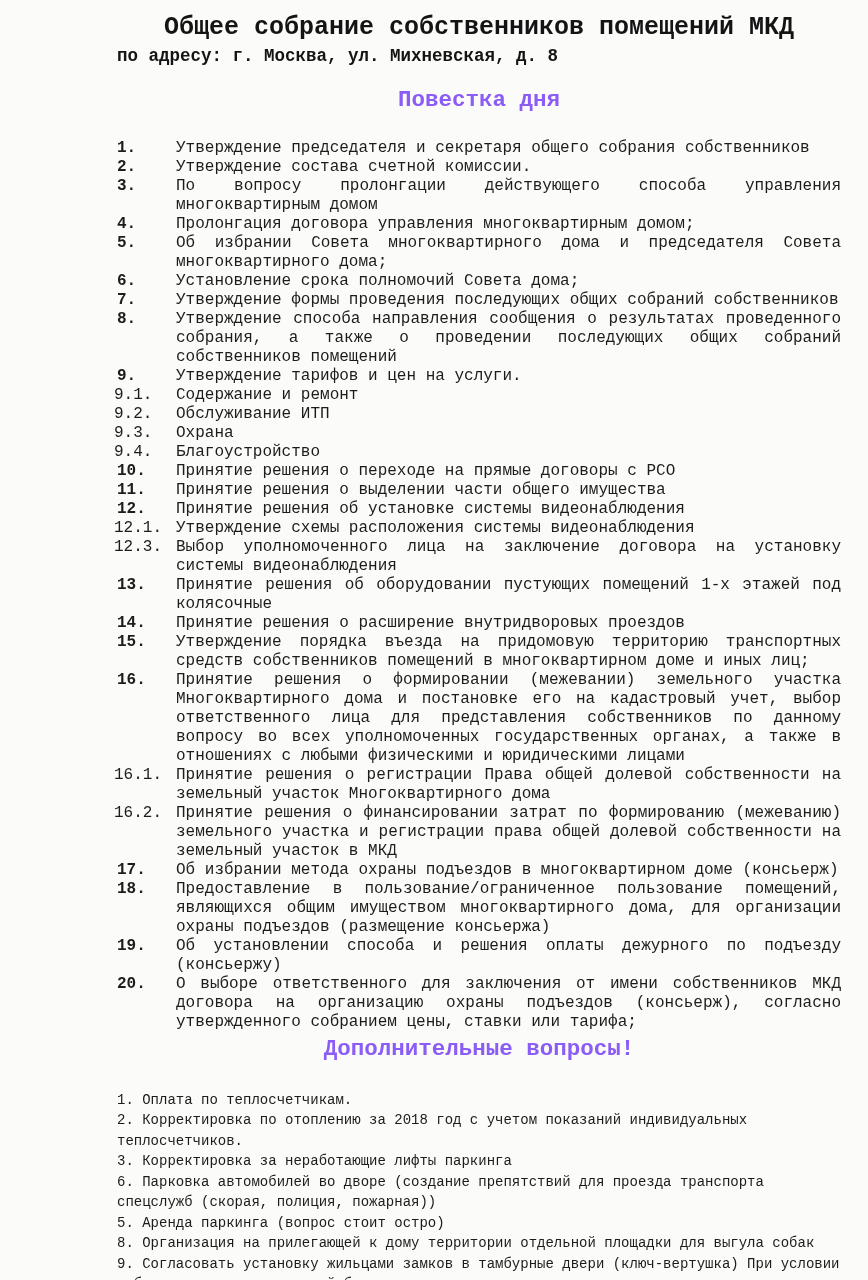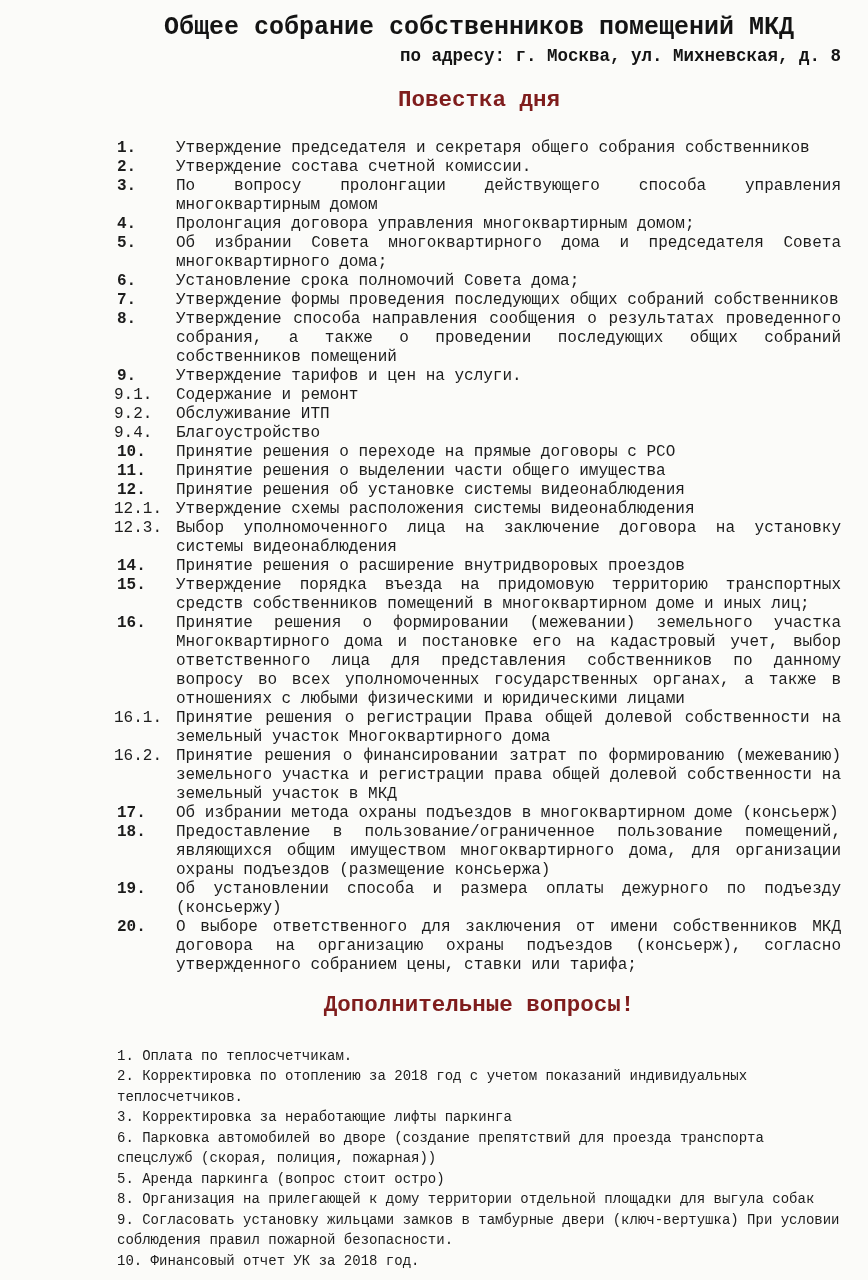"по адресу: г. Москва, ул." .doc-address { text-align: right -> left }
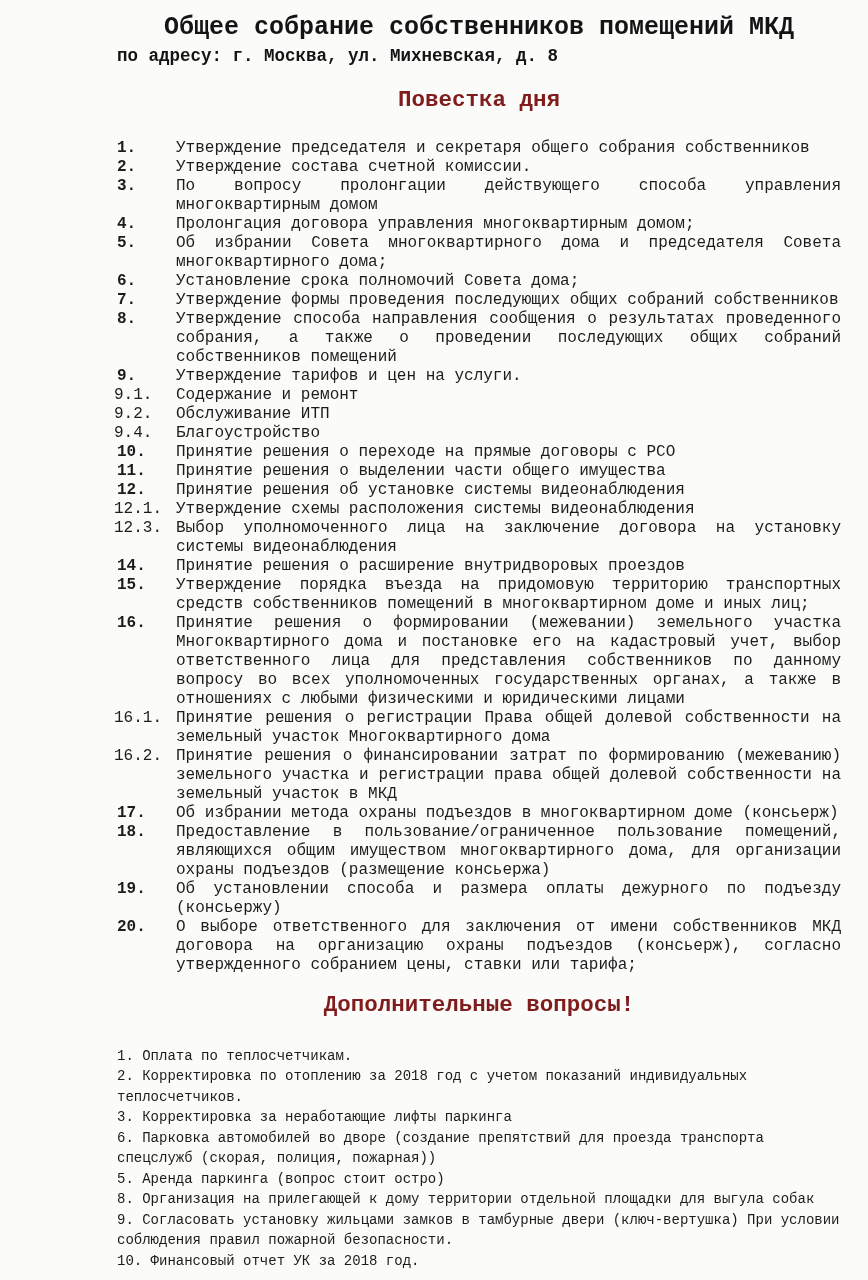"Повестка дня" .section-heading { color: #7f1d1d -> #8b5cf6 }
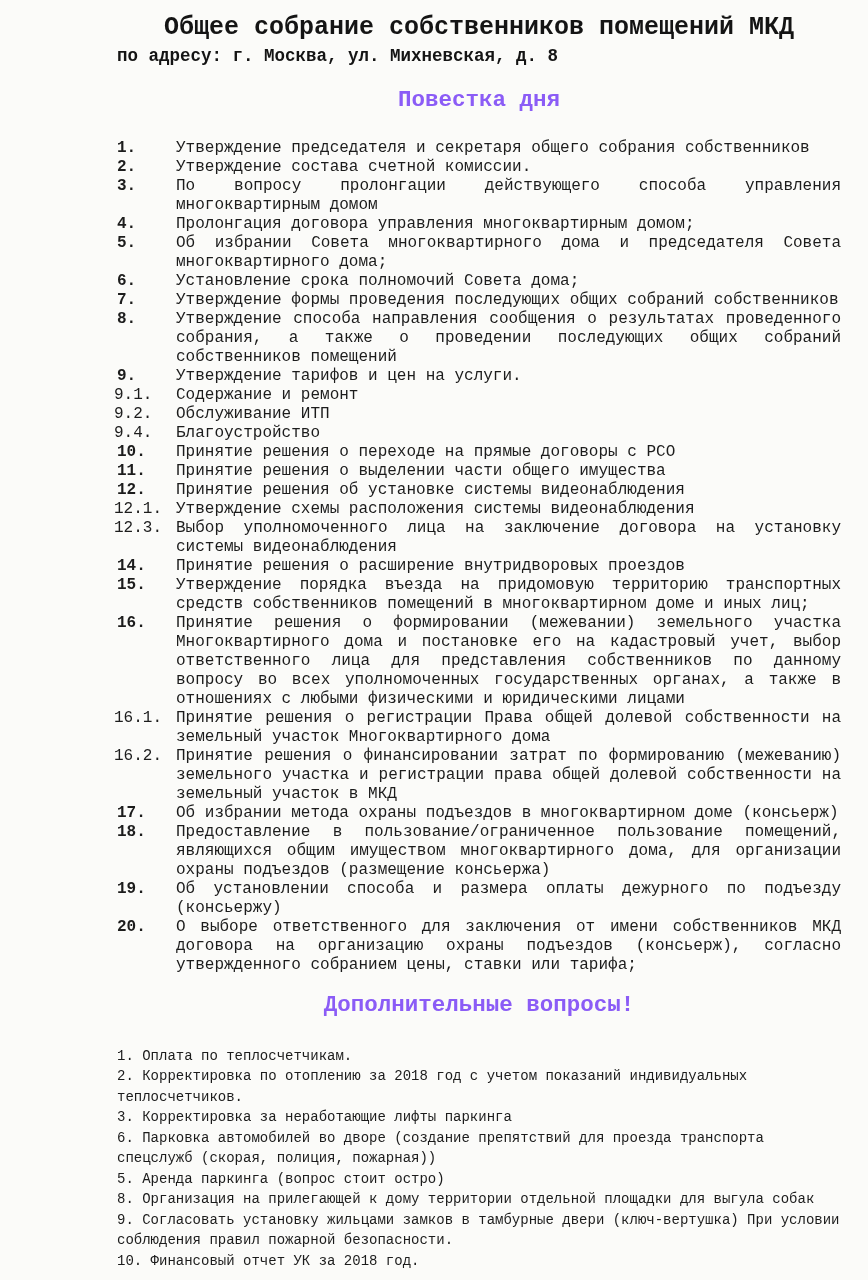"9.3." li.agenda-item { html: none -> <li> <span>9.3.</span> <span>Охрана</span> </li> }
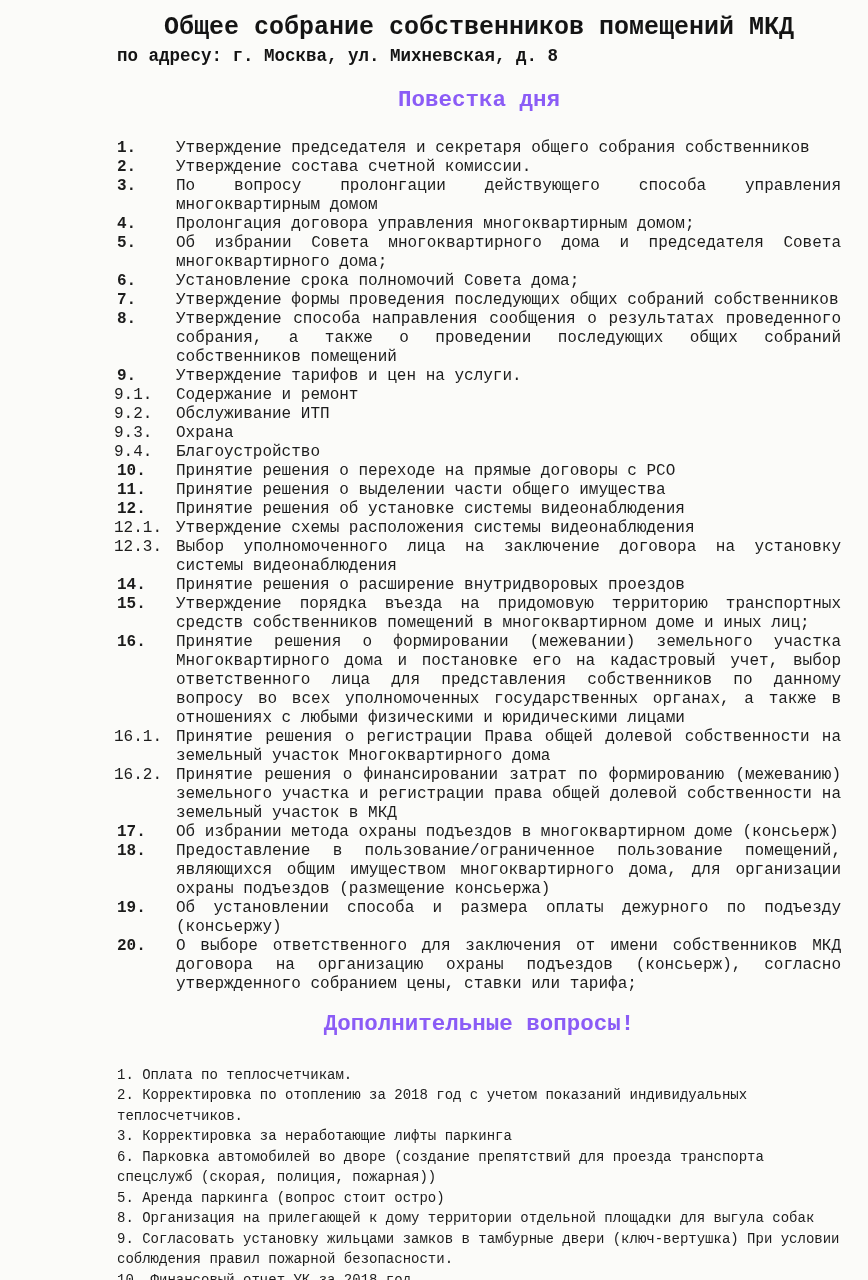"13." li.agenda-item { html: none -> <li> <span>13.</span> <span>Принятие решения об оборудовании пустующих помещений 1-х этажей под колясочные</span> </li> }
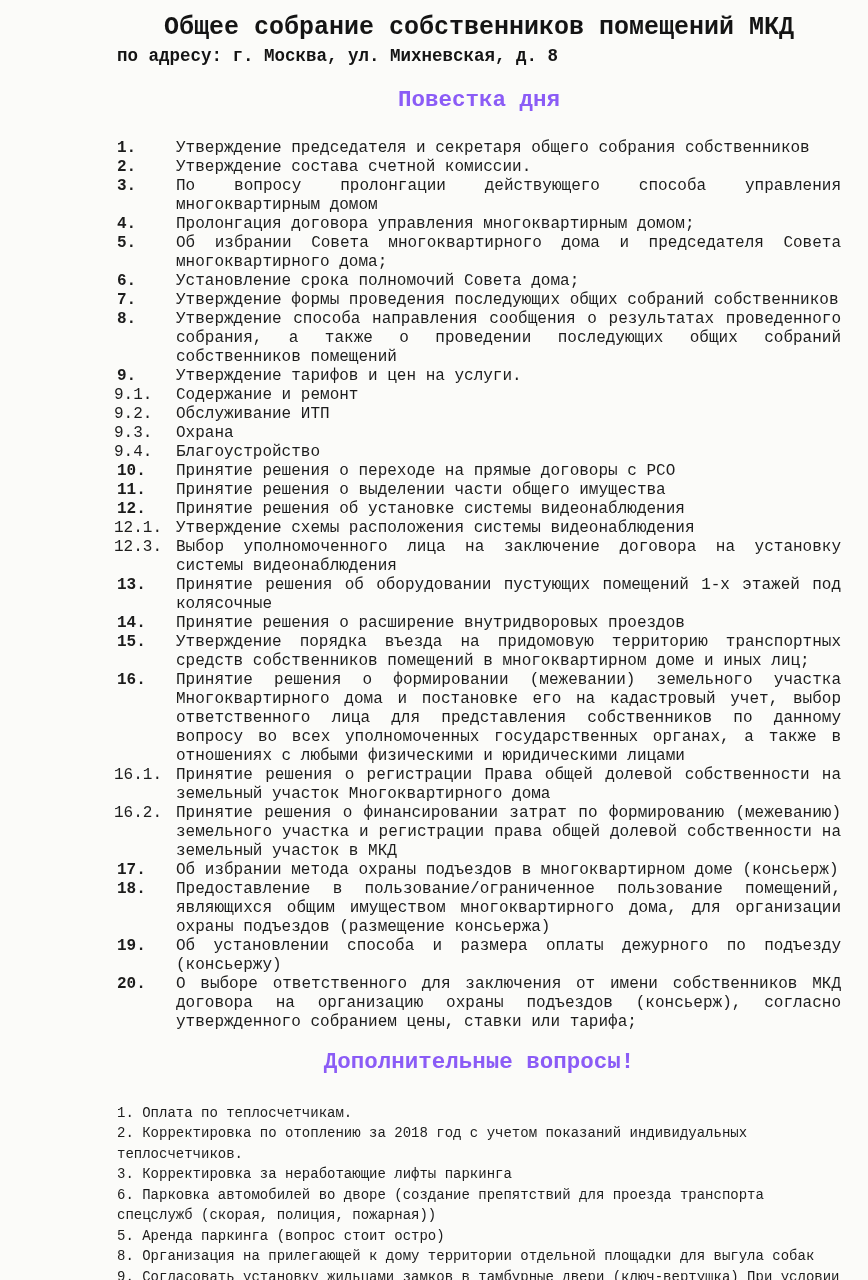"Об установлении способа и размера" span.txt { text: размера -> решения }
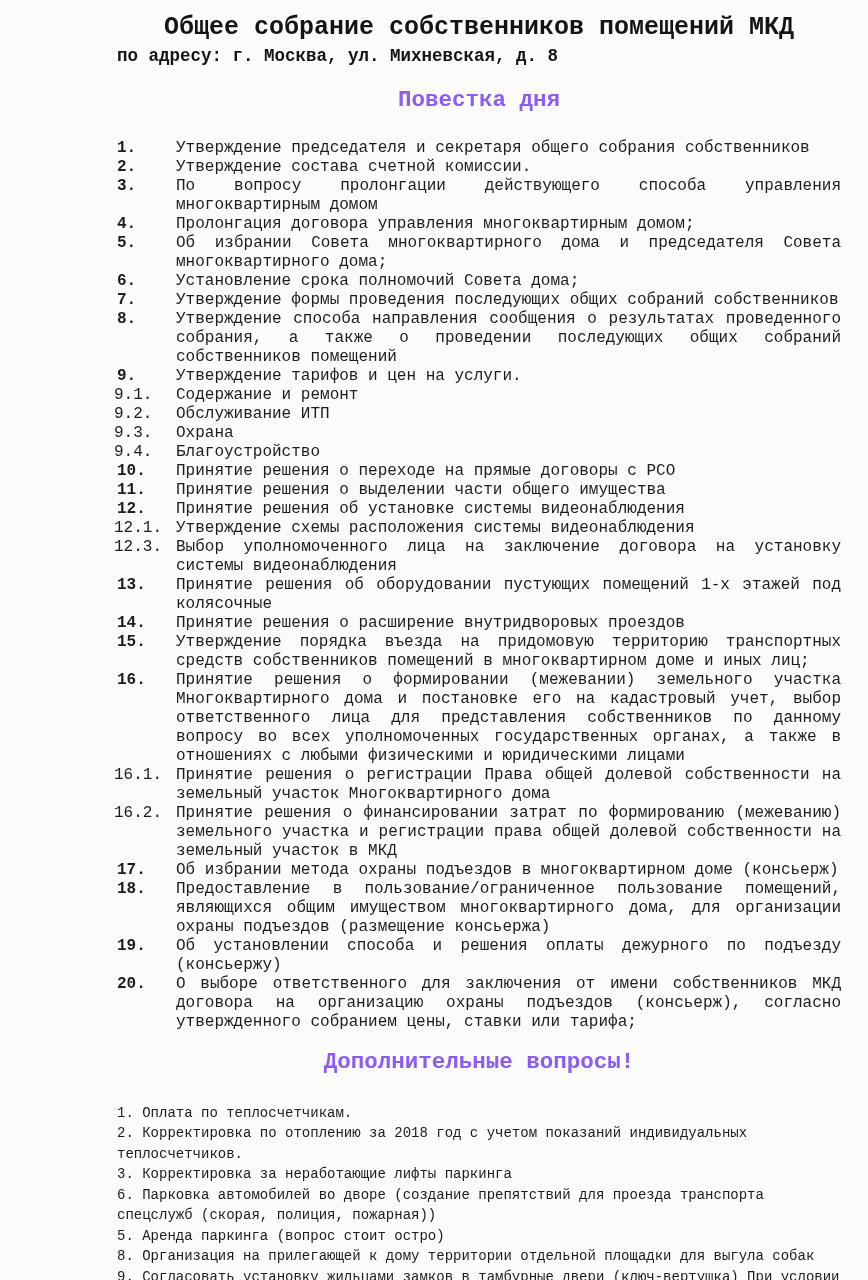"Дополнительные вопросы!" .section-heading.additional { margin-top: 18px -> 5px }
